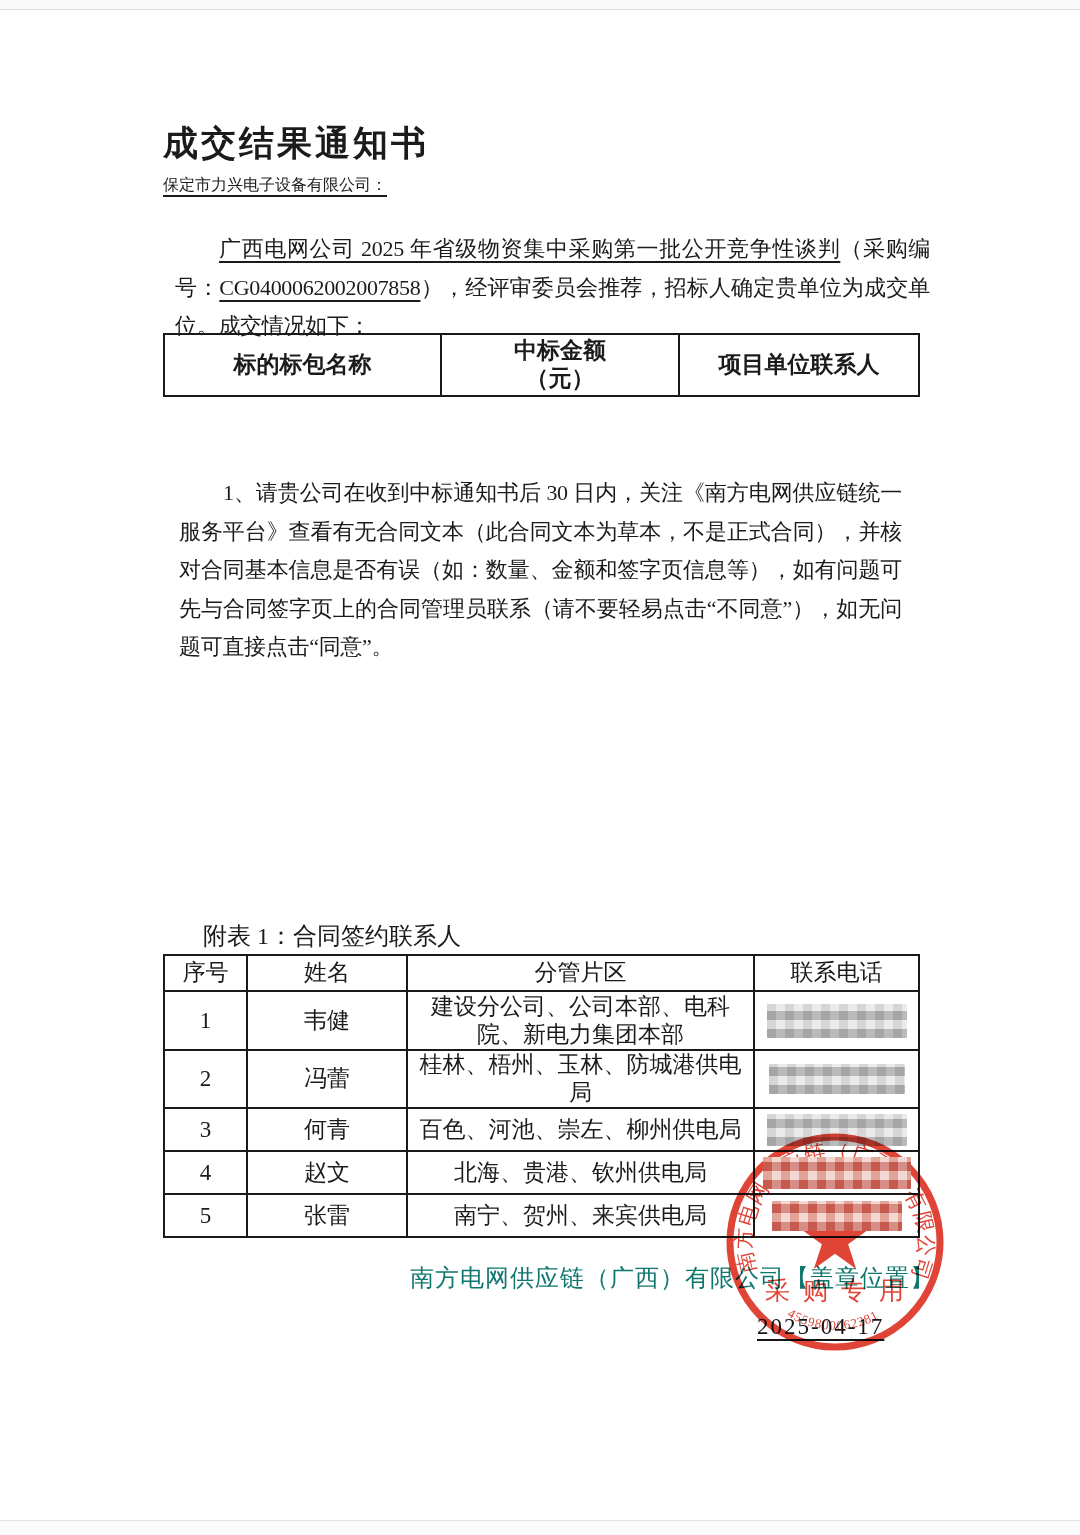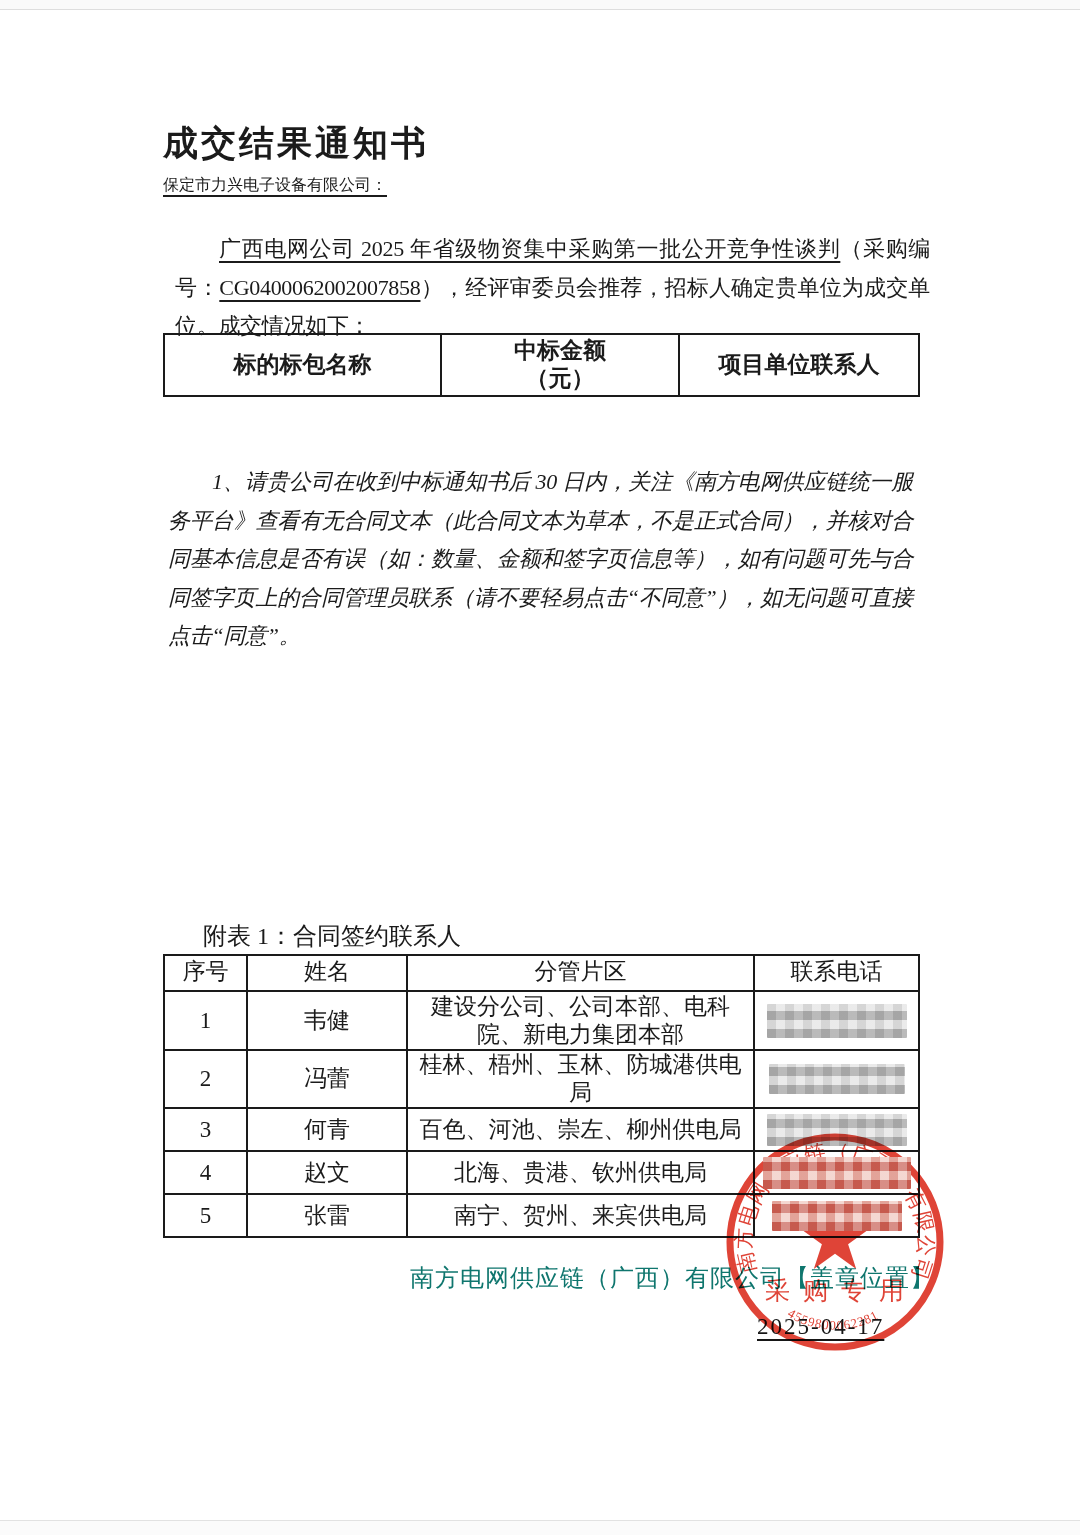"1、请贵公司在收到中标通知书后 30" .paras p { font-style: italic -> none; margin: 5px -> 16px }
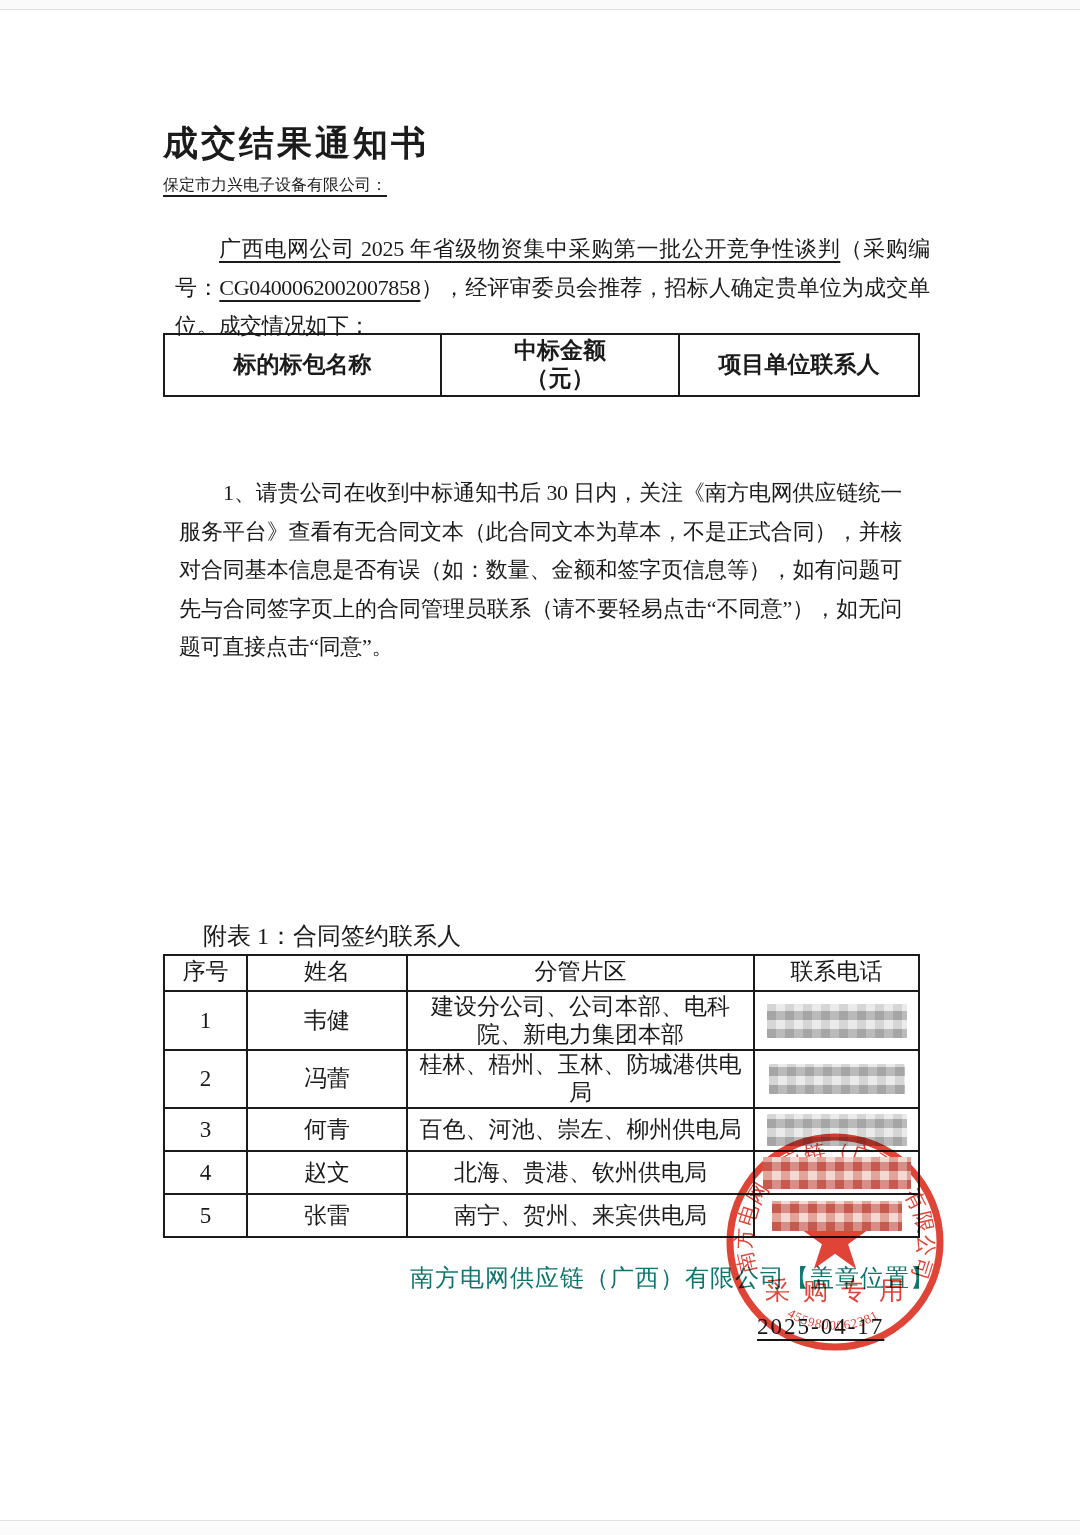"序号" .t-contact th { font-family: Liberation Mono, monospace -> none }
